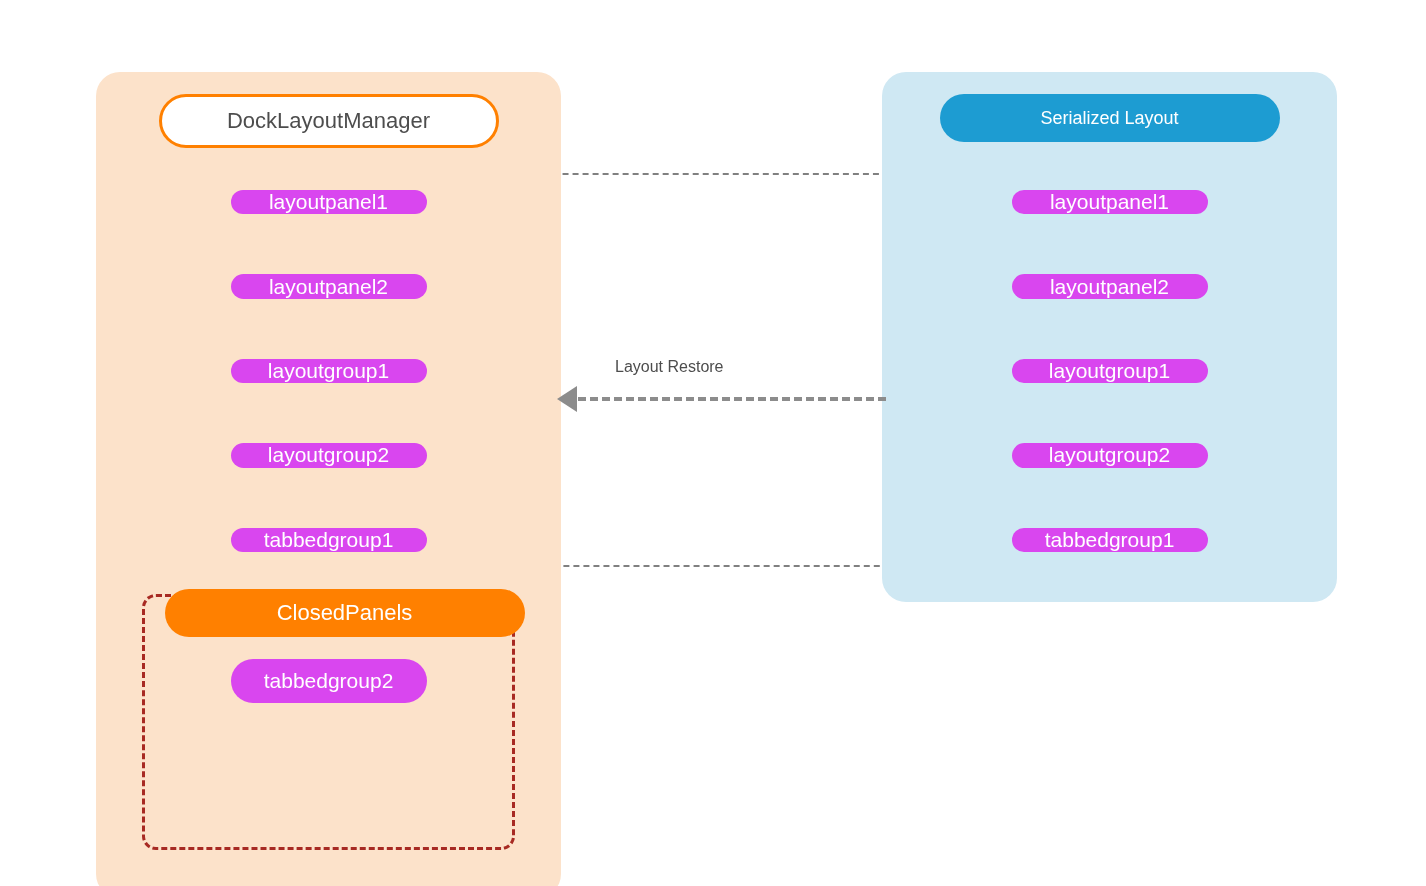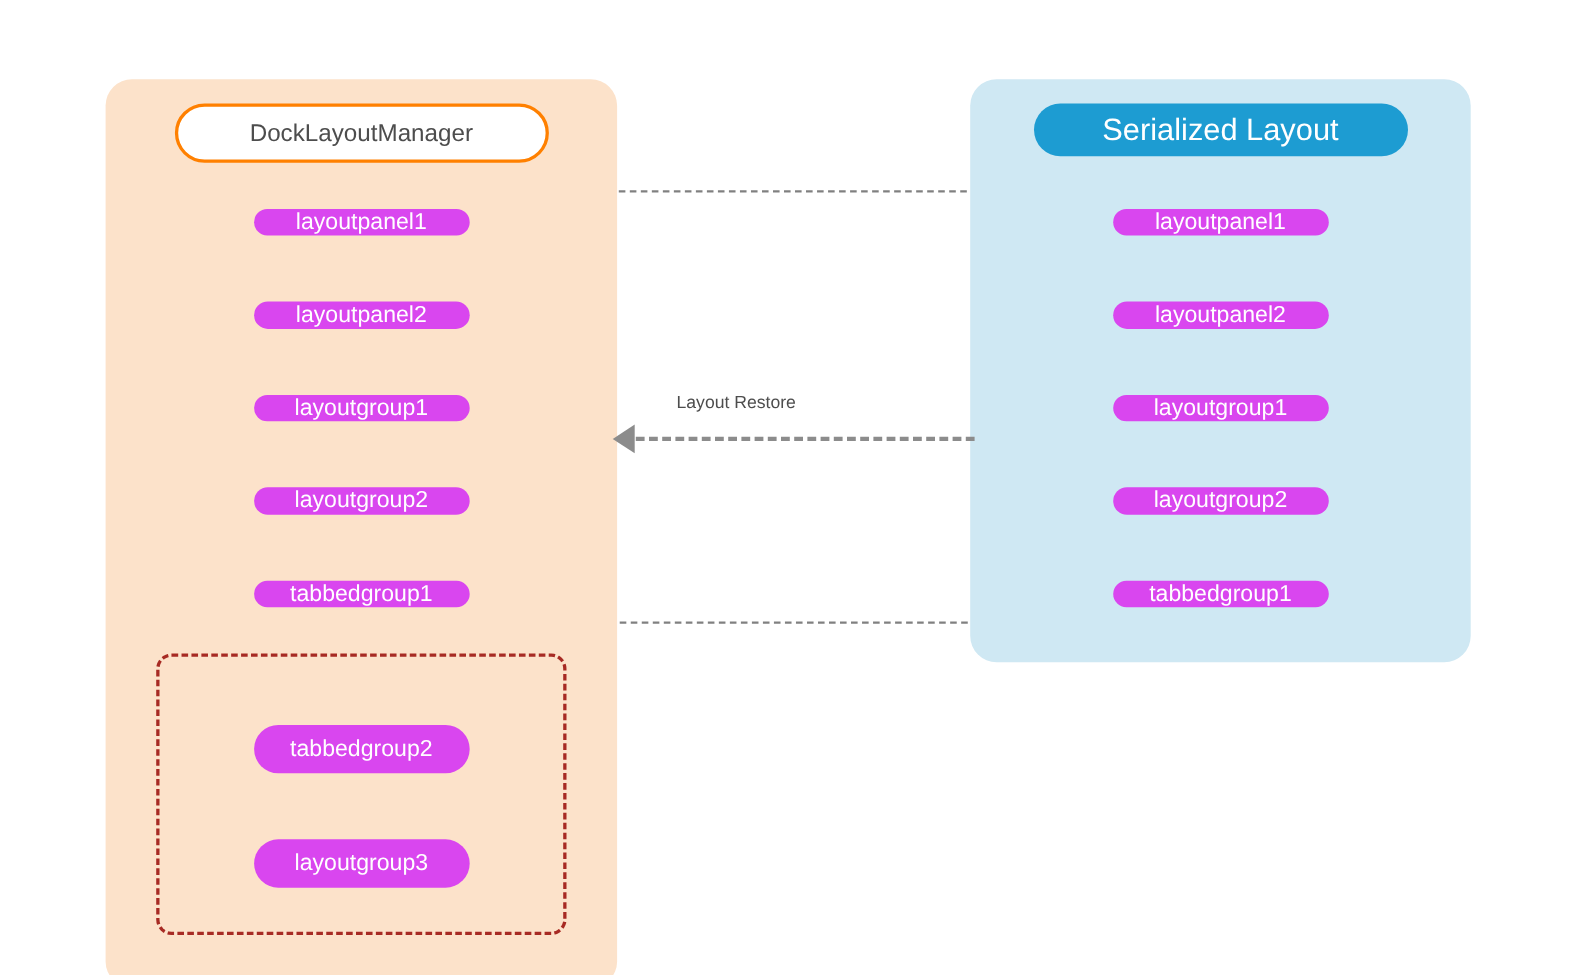"Serialized Layout" .title-pill-blue { font-size: 28px -> 18px }
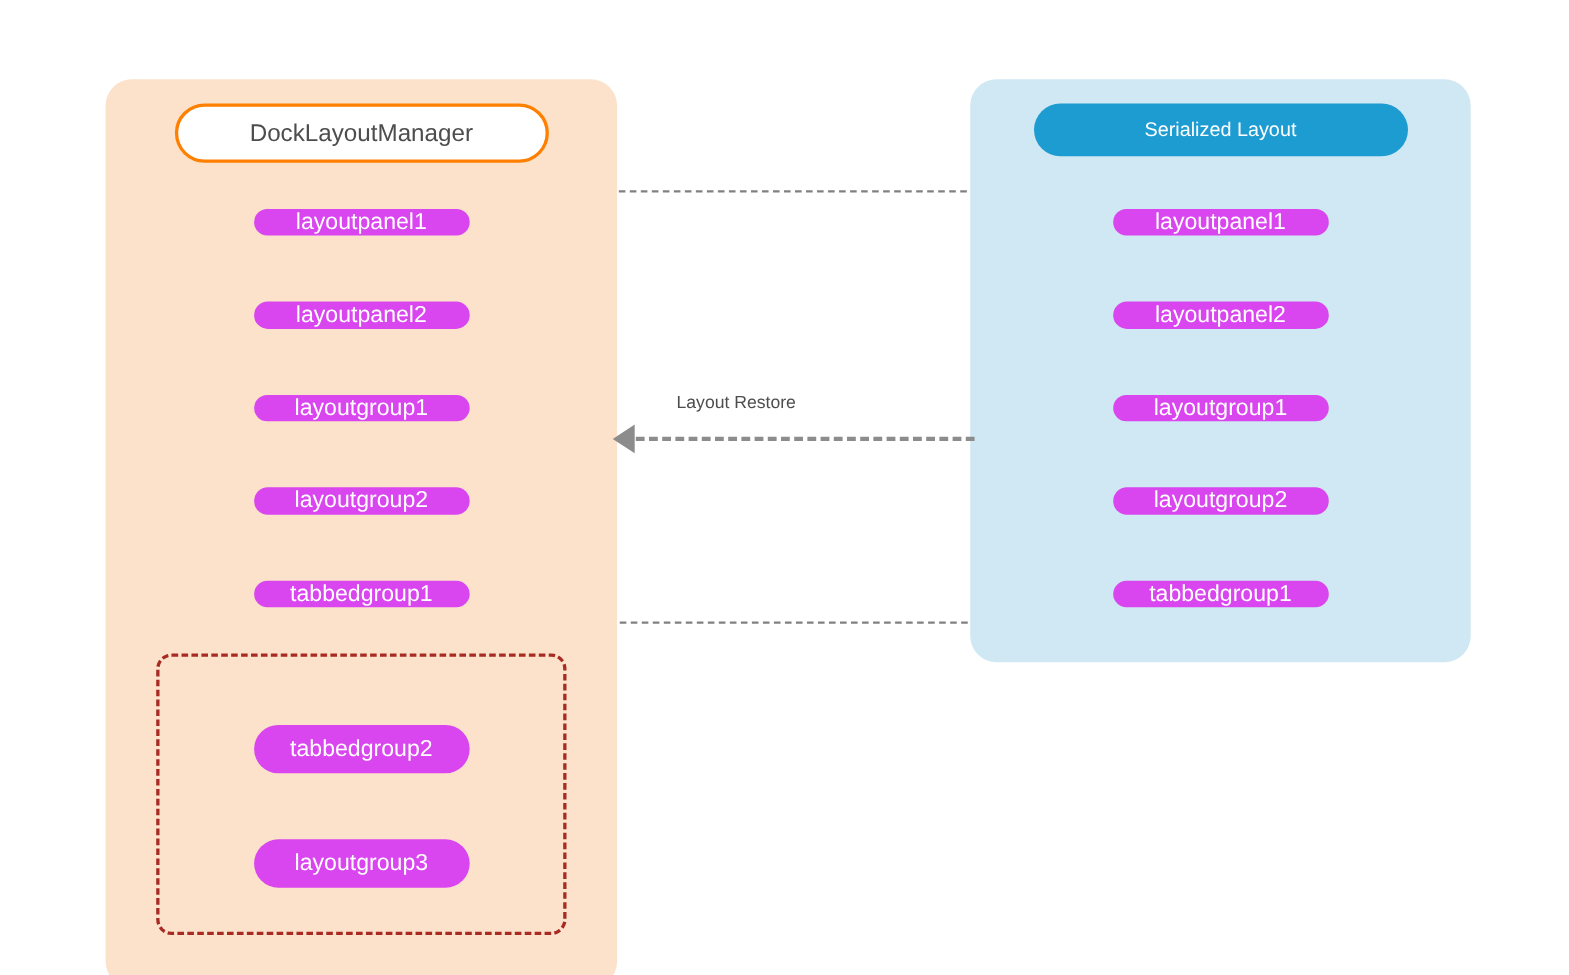"ClosedPanels" div.closed-panels-title { html: none -> <div>ClosedPanels</div> }
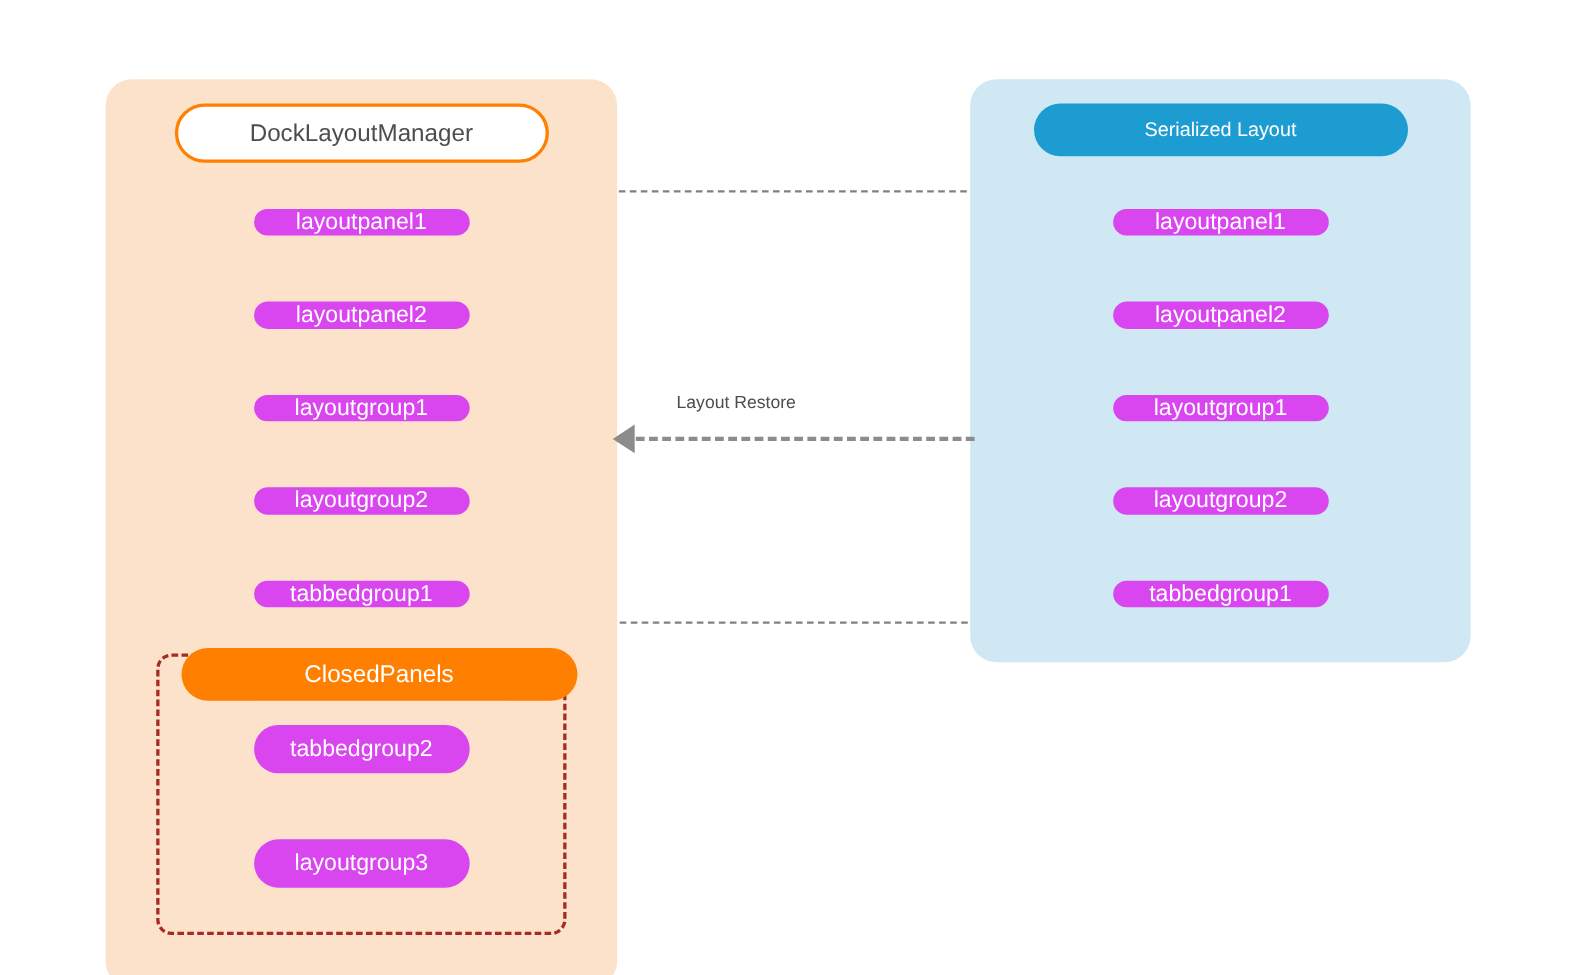"layoutgroup3" div.item-pill { html: <div>layoutgroup3</div> -> none }
